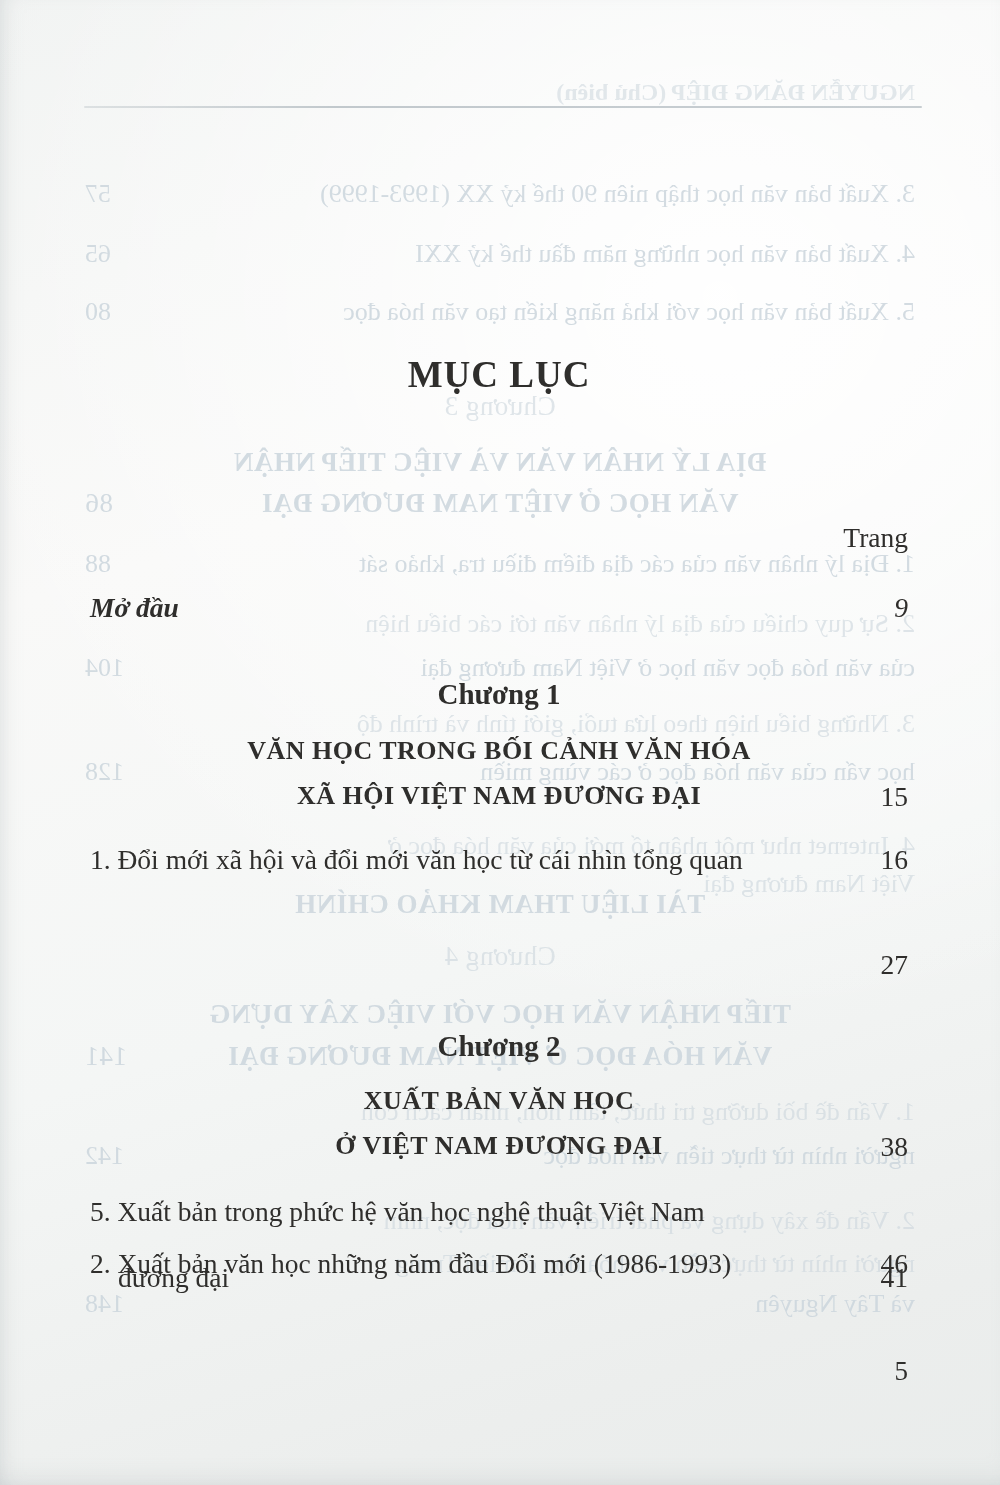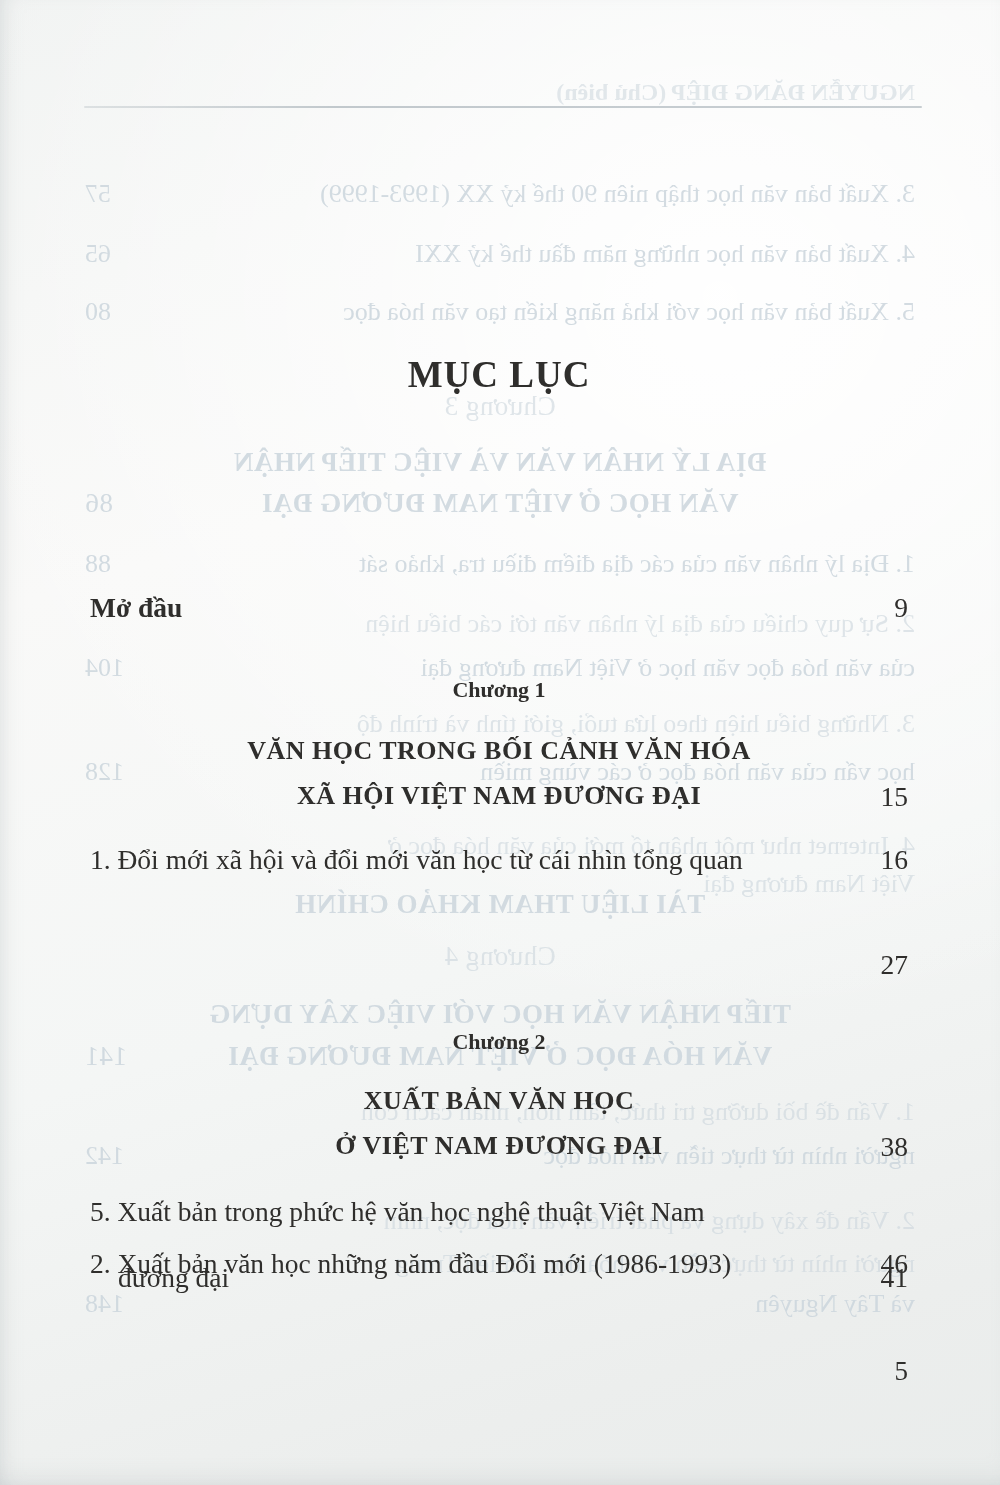"Trang" div.row { html: none -> <div>Trang</div> }
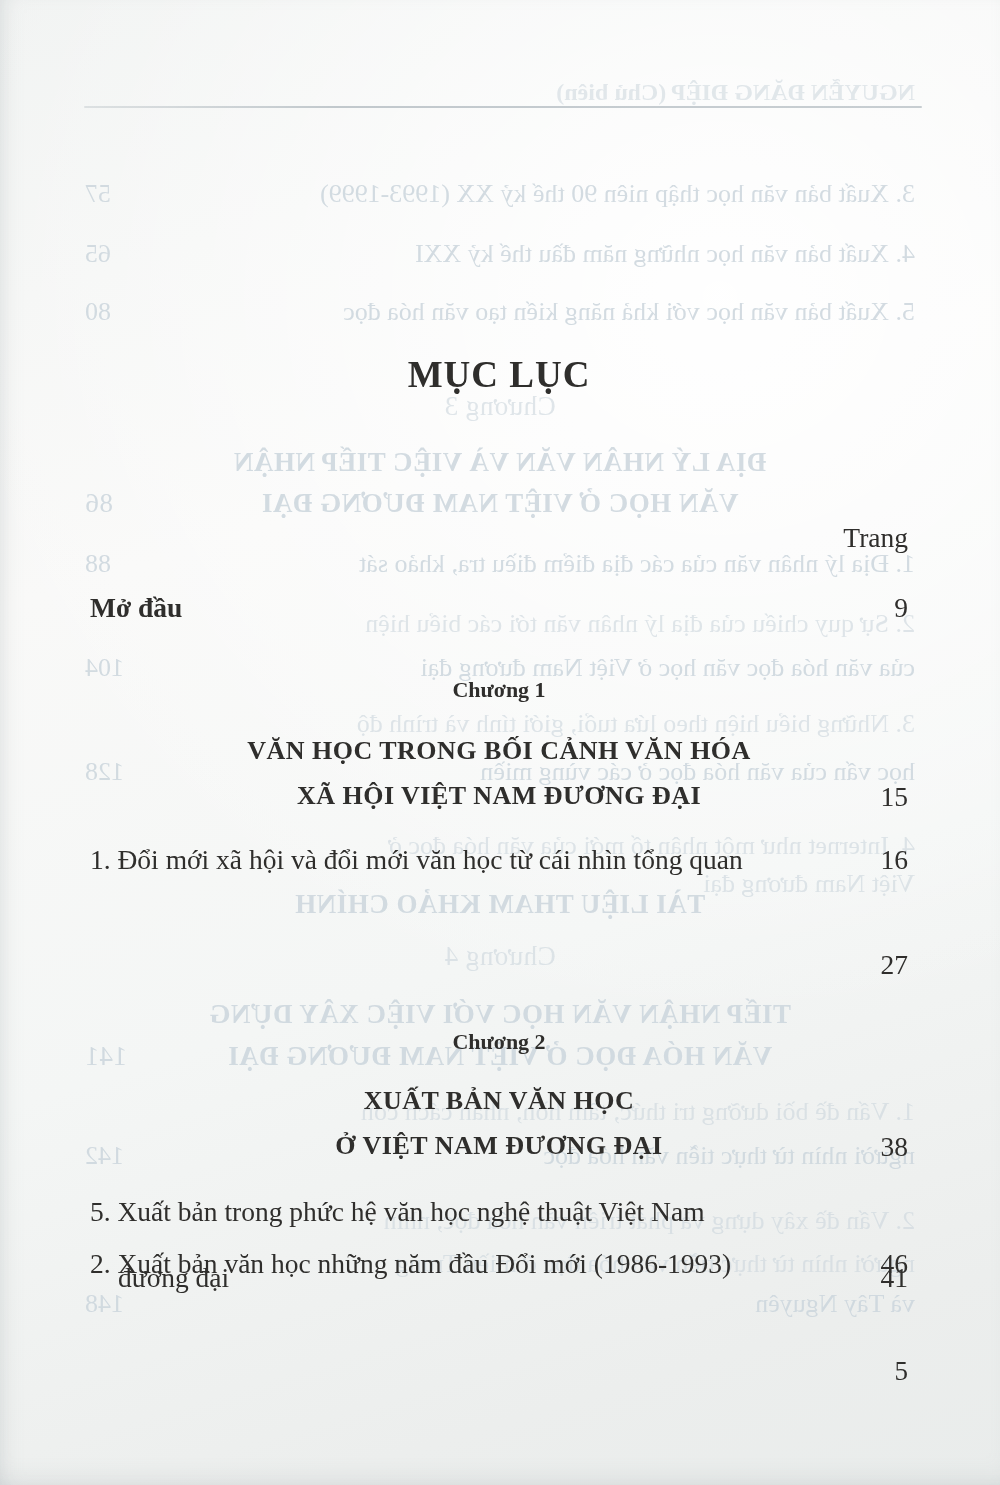"Mở đầu" div.row { font-style: none -> italic }
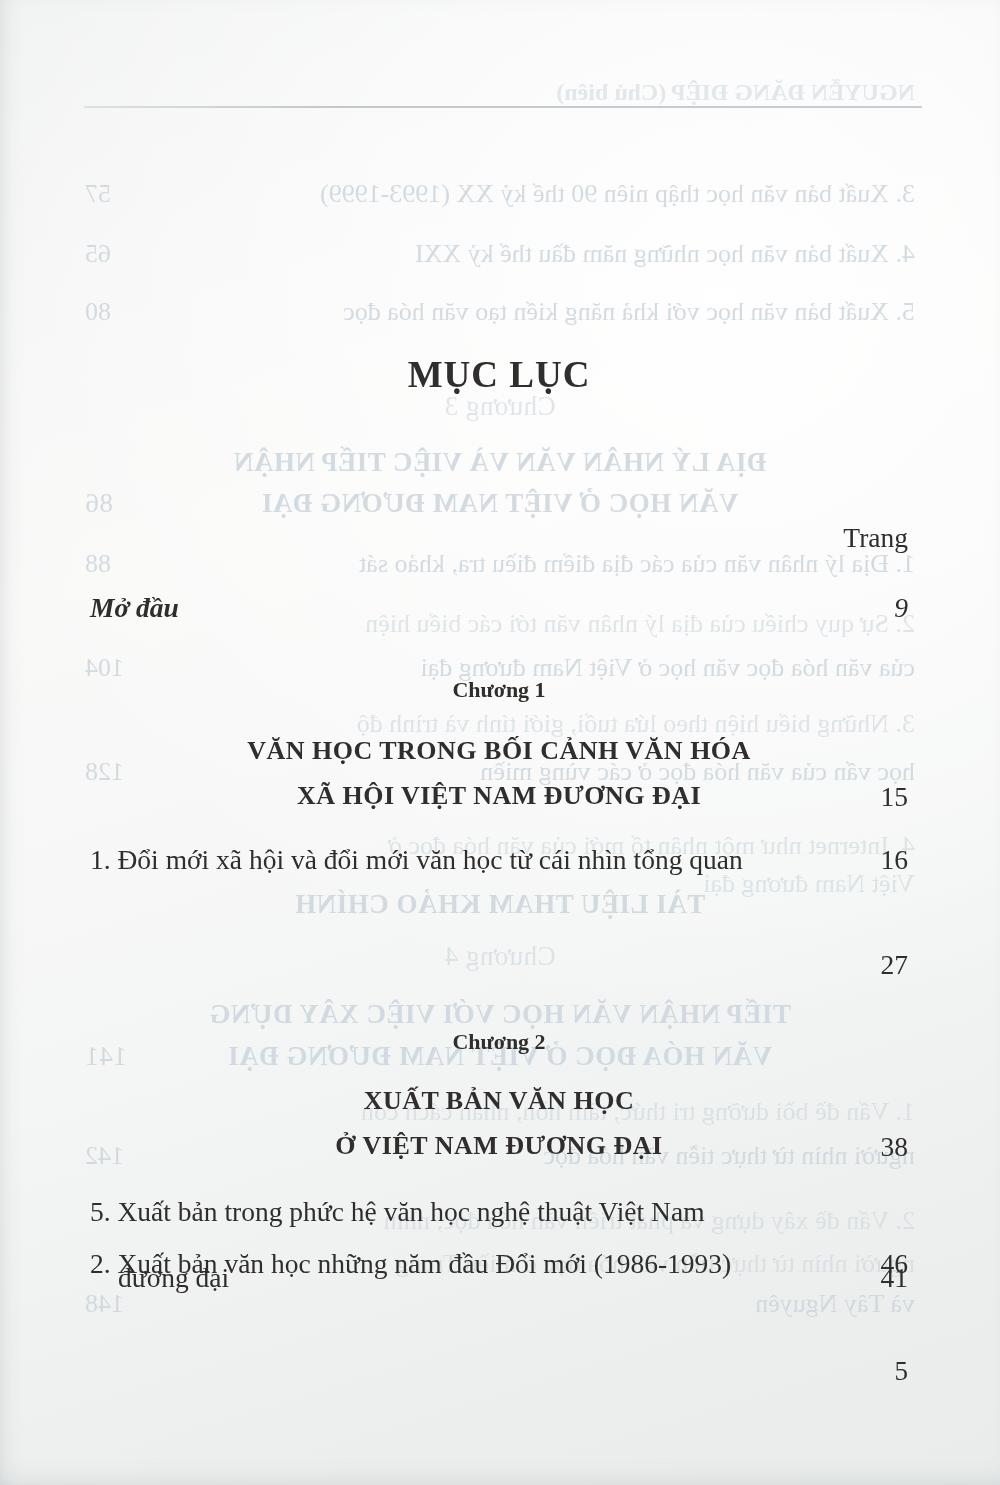"Chương 1" .kicker { font-size: 22px -> 29px }
